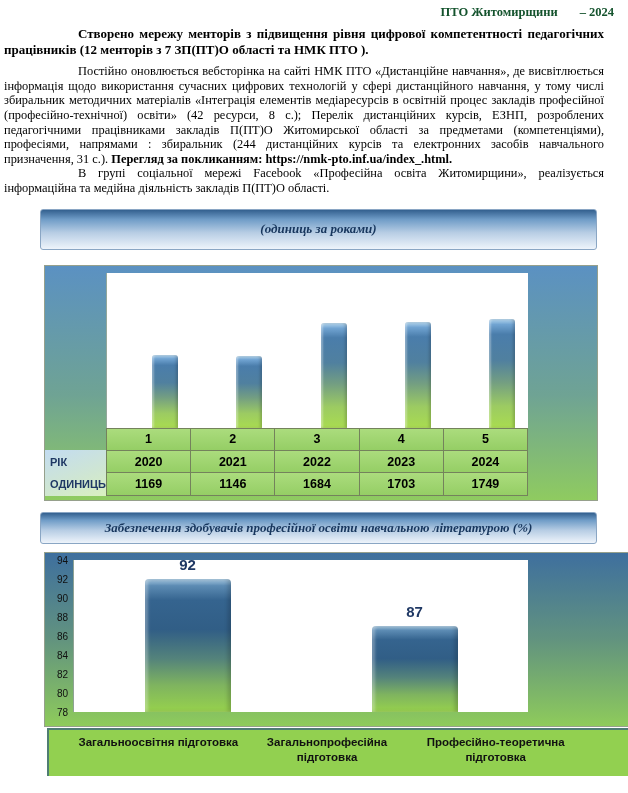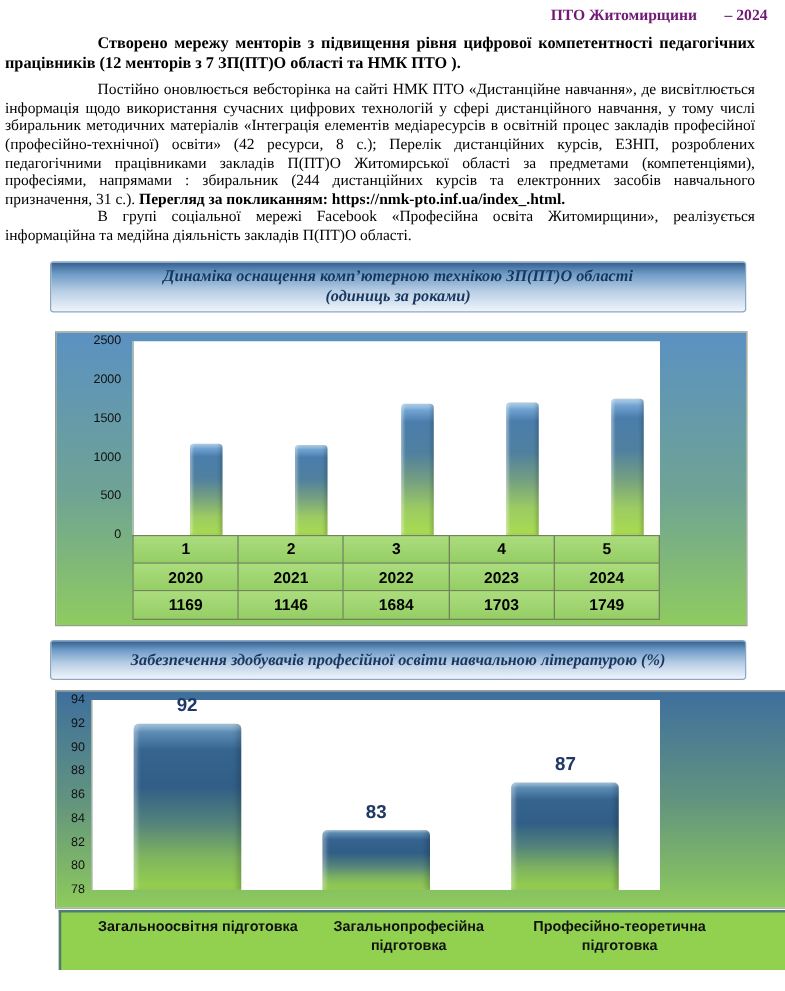"ПТО Житомирщини – 2024" .hdr { color: #701a75 -> #14532d }
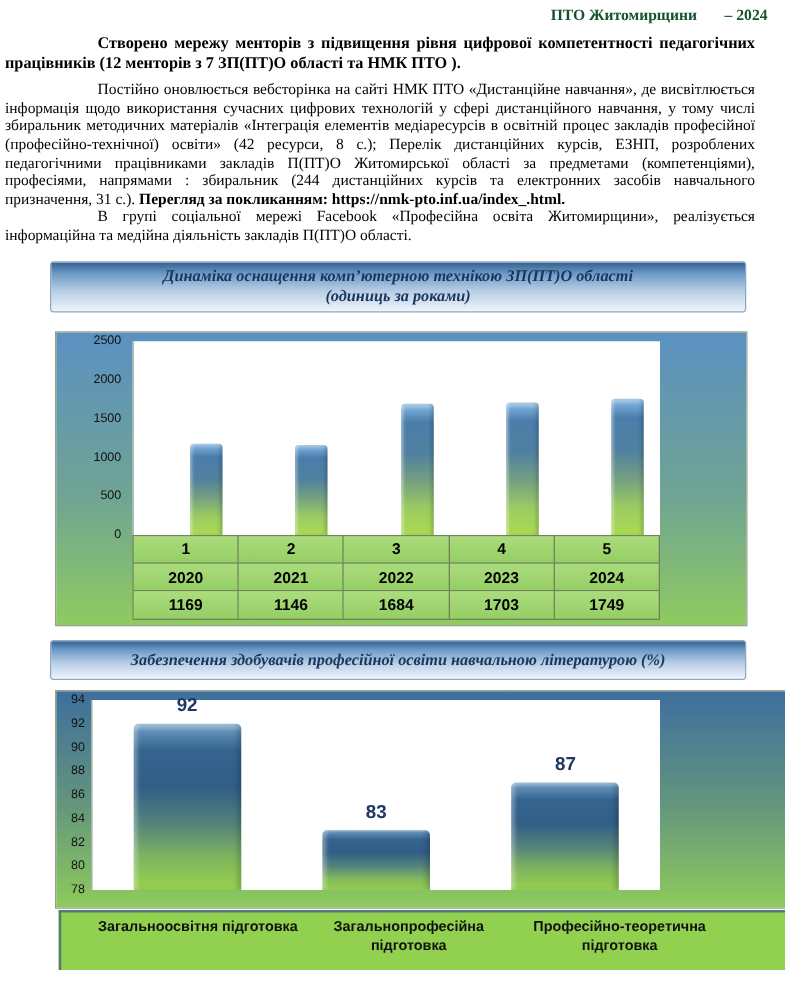"Динаміка оснащення комп’ютерною технікою" div { html: <div>Динаміка оснащення комп’ютерною технікою ЗП(ПТ)О області</div> -> none }
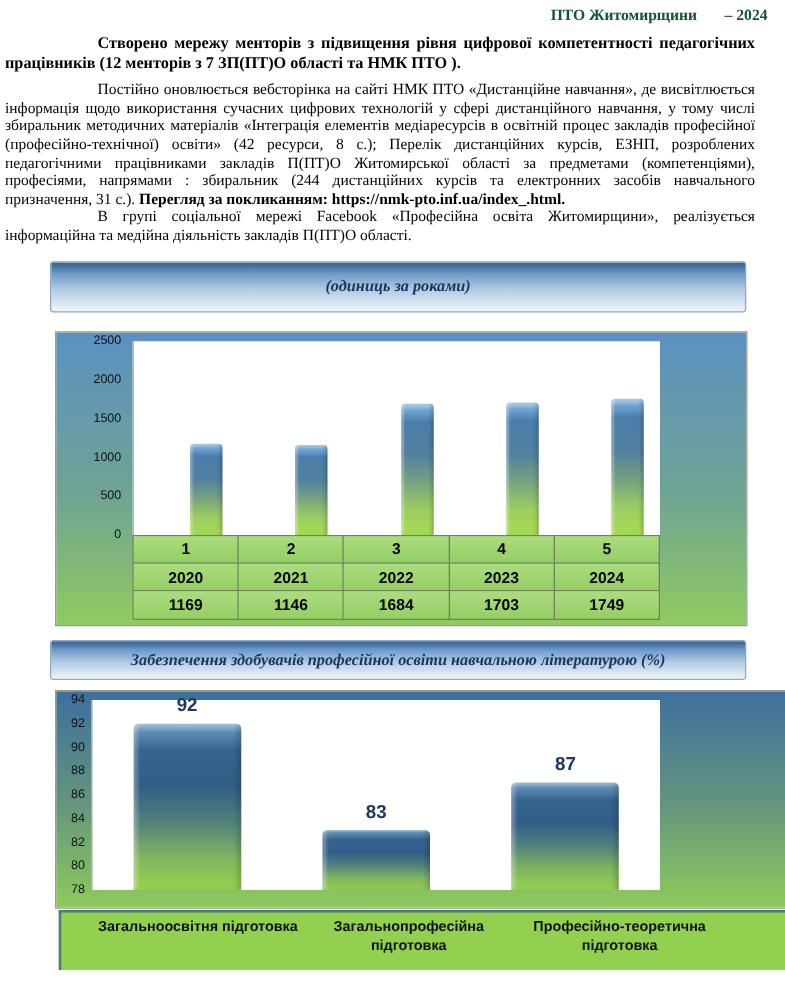"2500" div.c1-ticks { html: <div> <div>2500</div> <div>2000</div> <div>1500</div> <div>1000</div> <div>500</div> <div>0</div> </div> -> none }
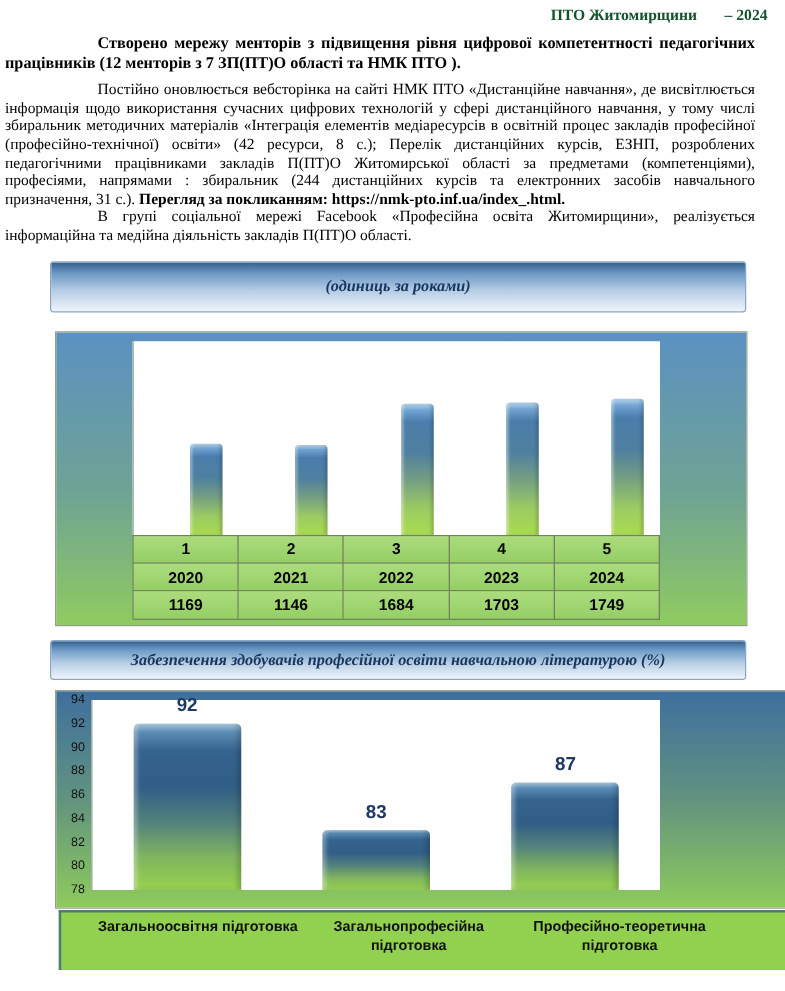"РІК" div.c1-rowhdr { html: none -> <div> <div>РІК</div> <div>ОДИНИЦЬ</div> </div> }
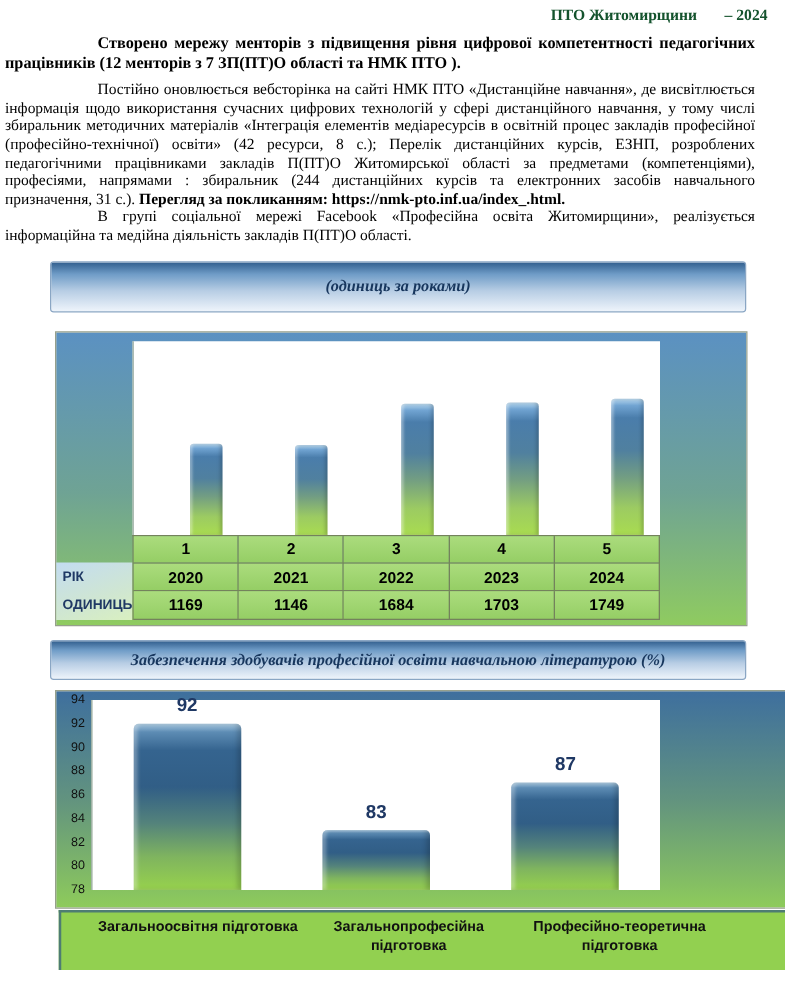"83" div.col { html: <div> <div></div> <div>83</div> </div> -> none }
